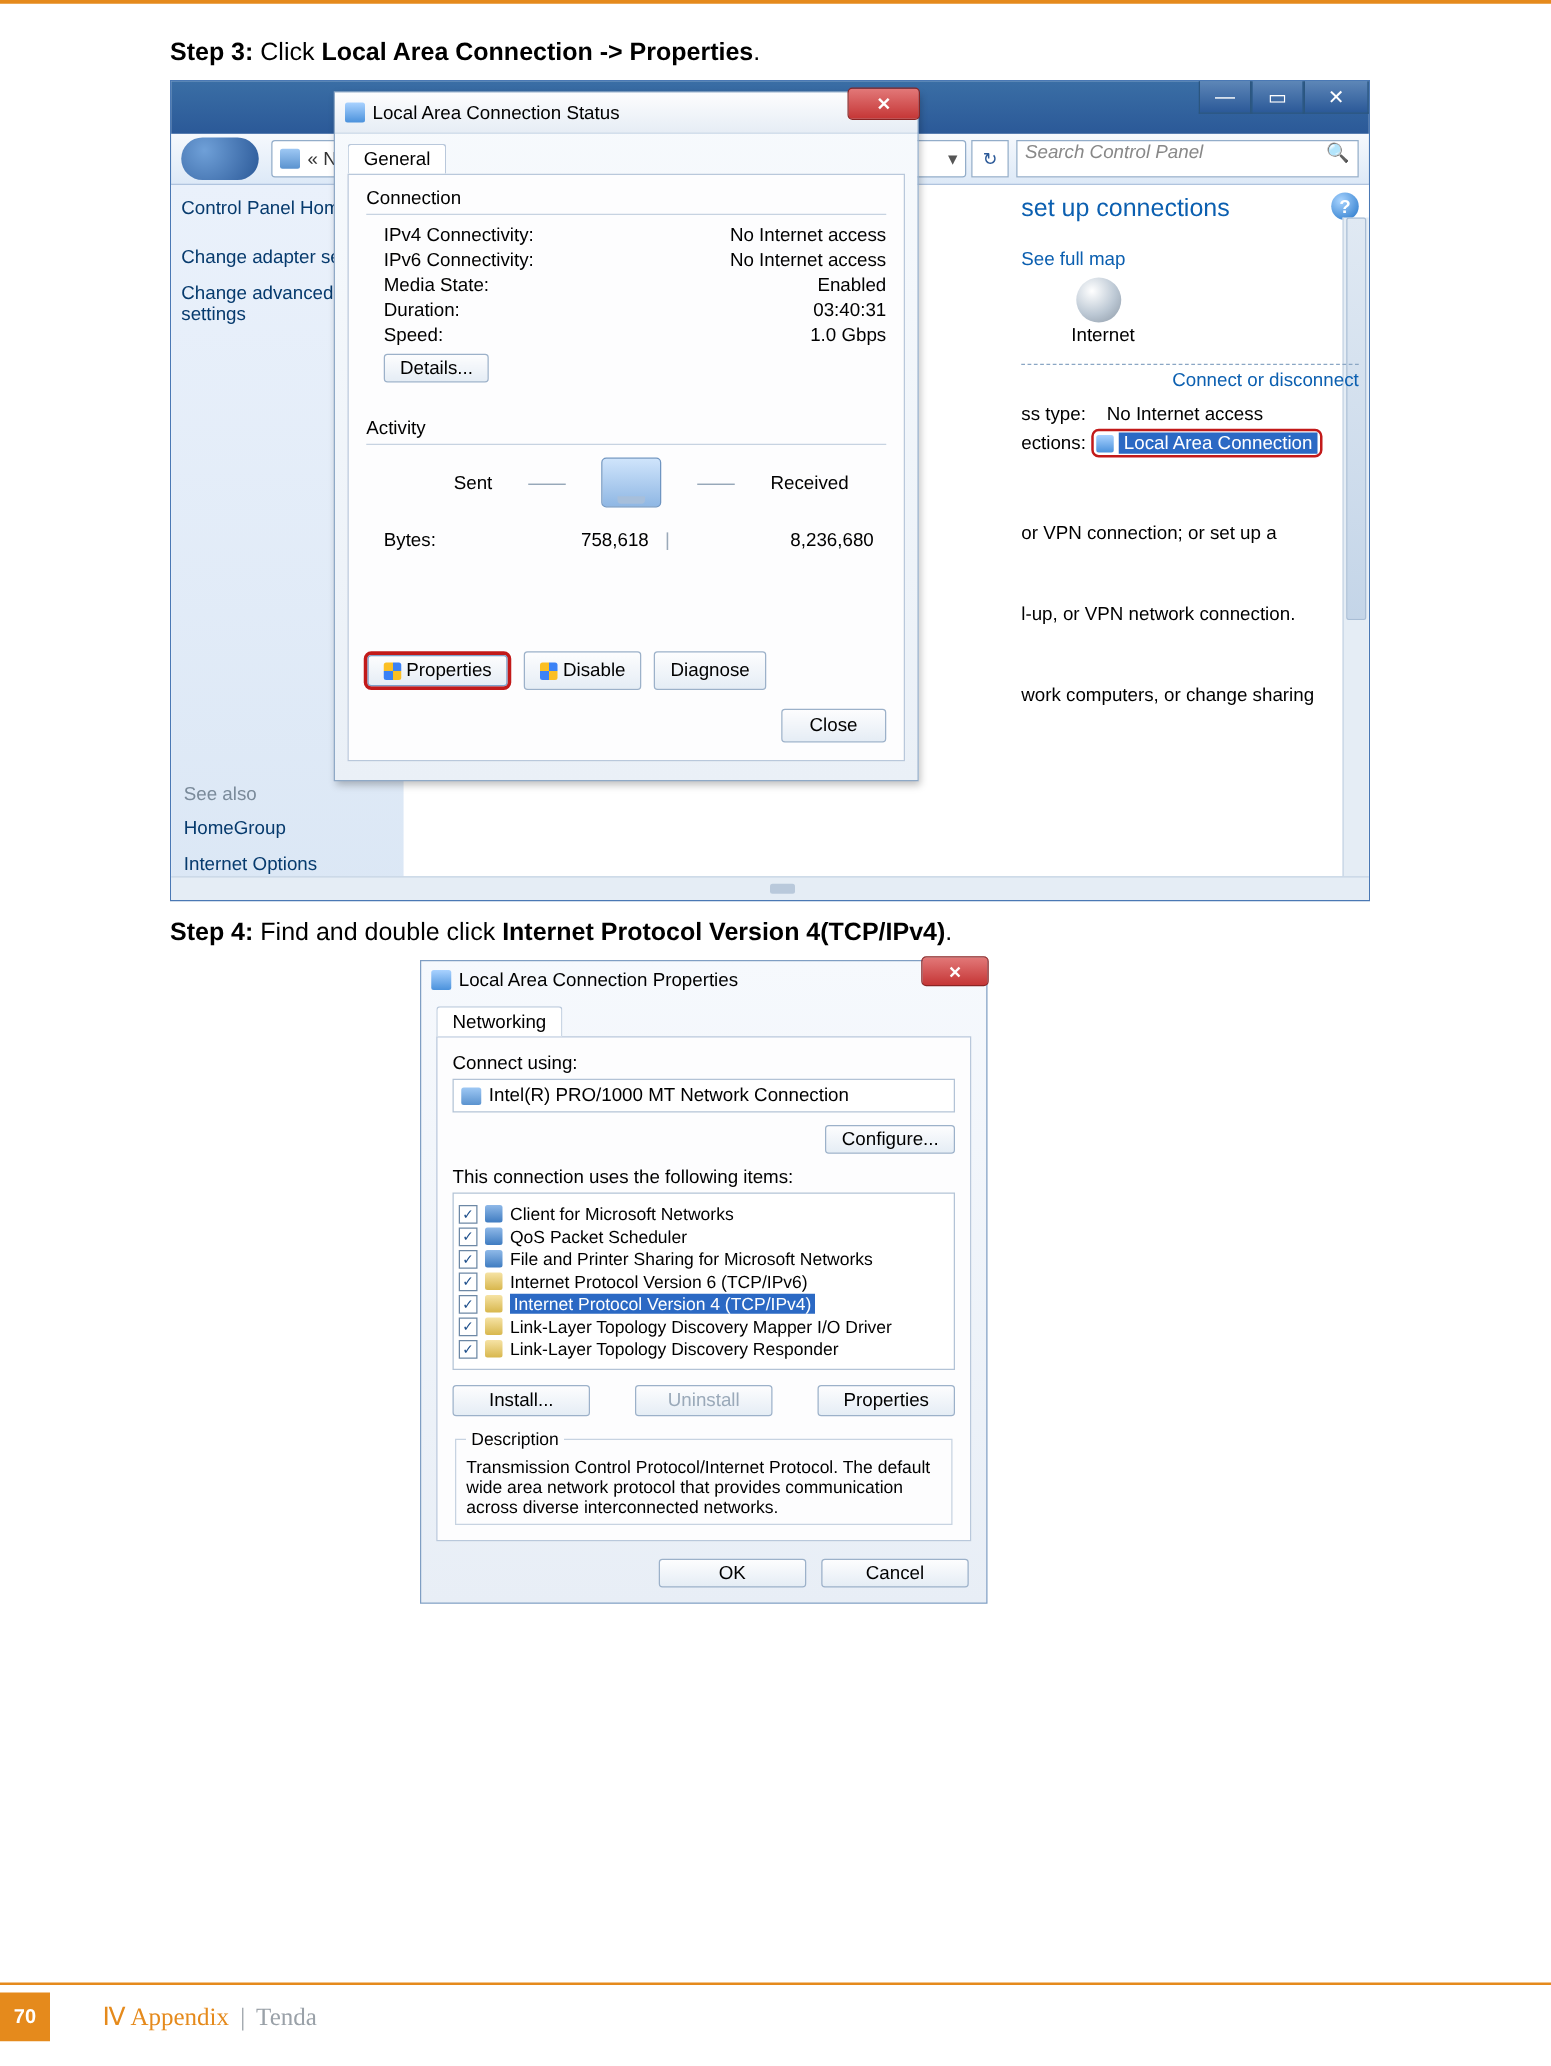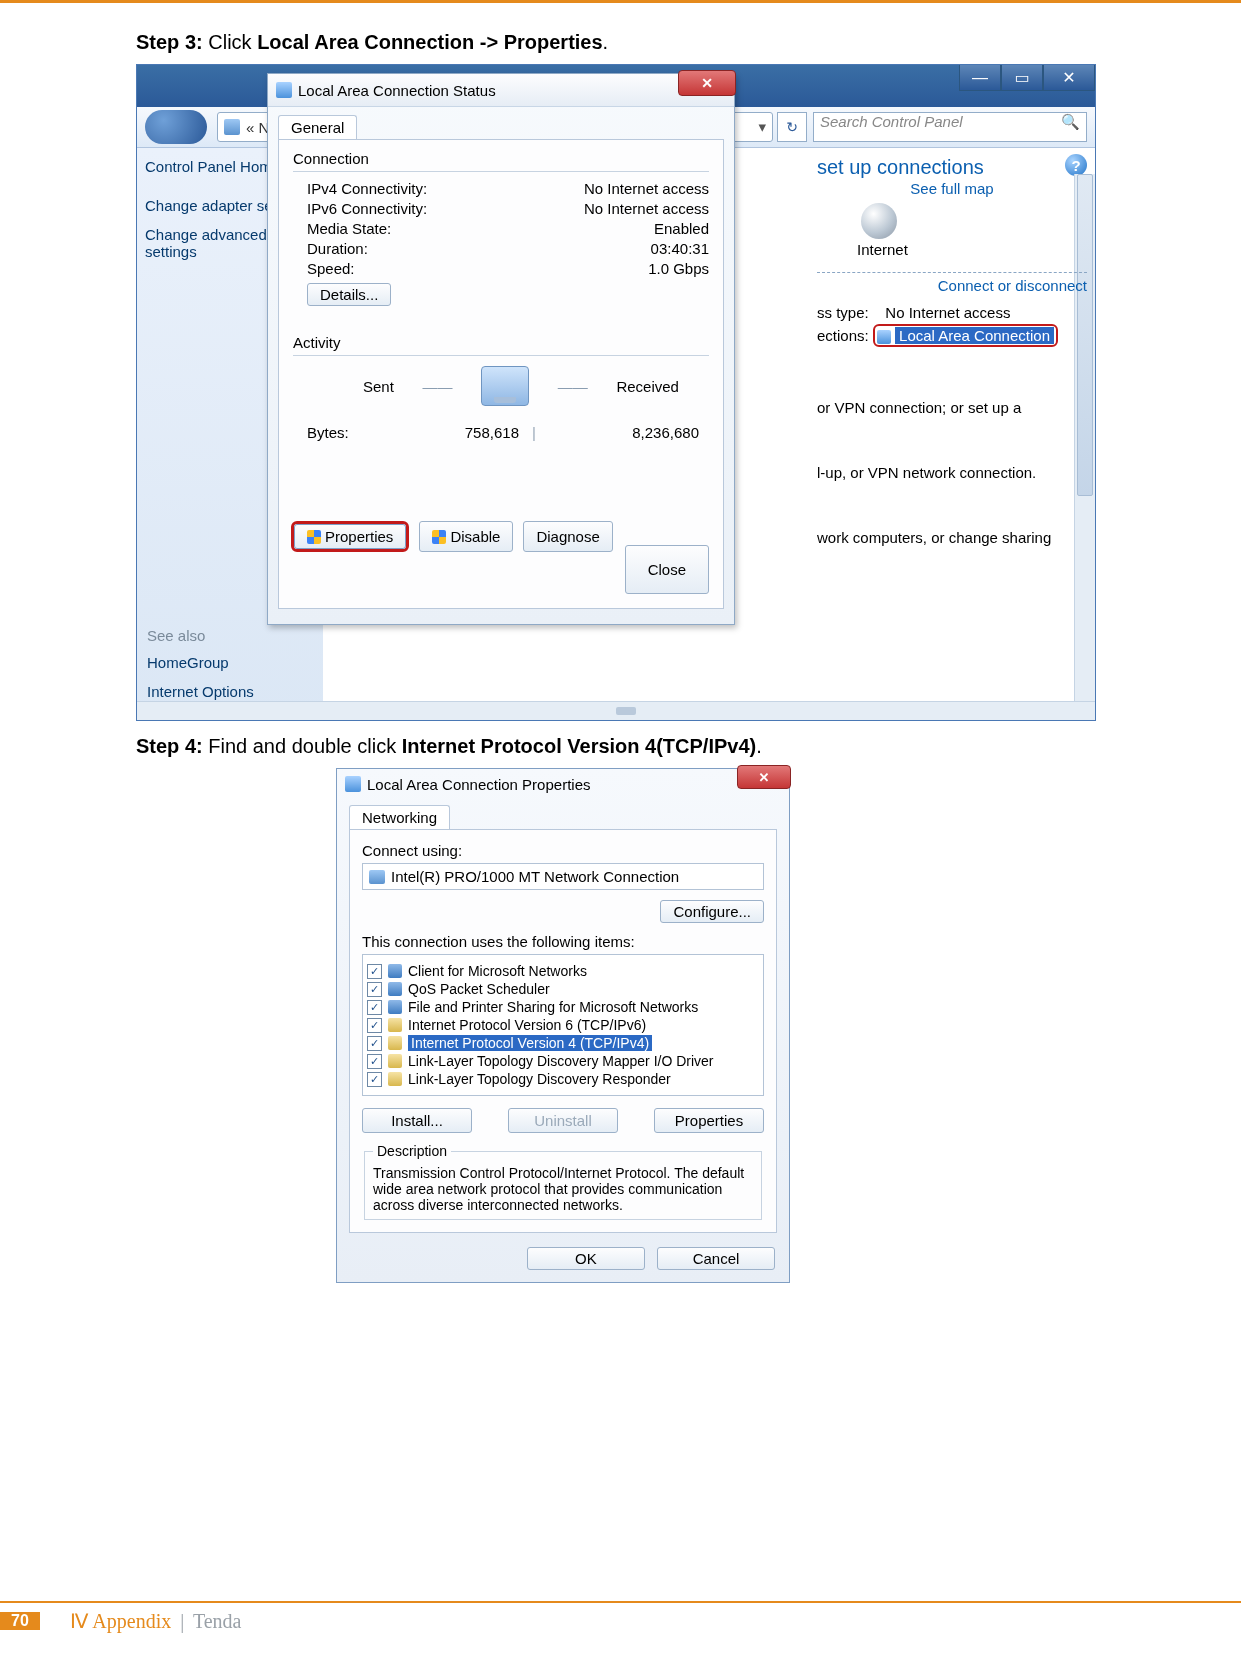"See full map" .rightcol .seefull { margin-top: 1px -> 20px; text-align: center -> left }
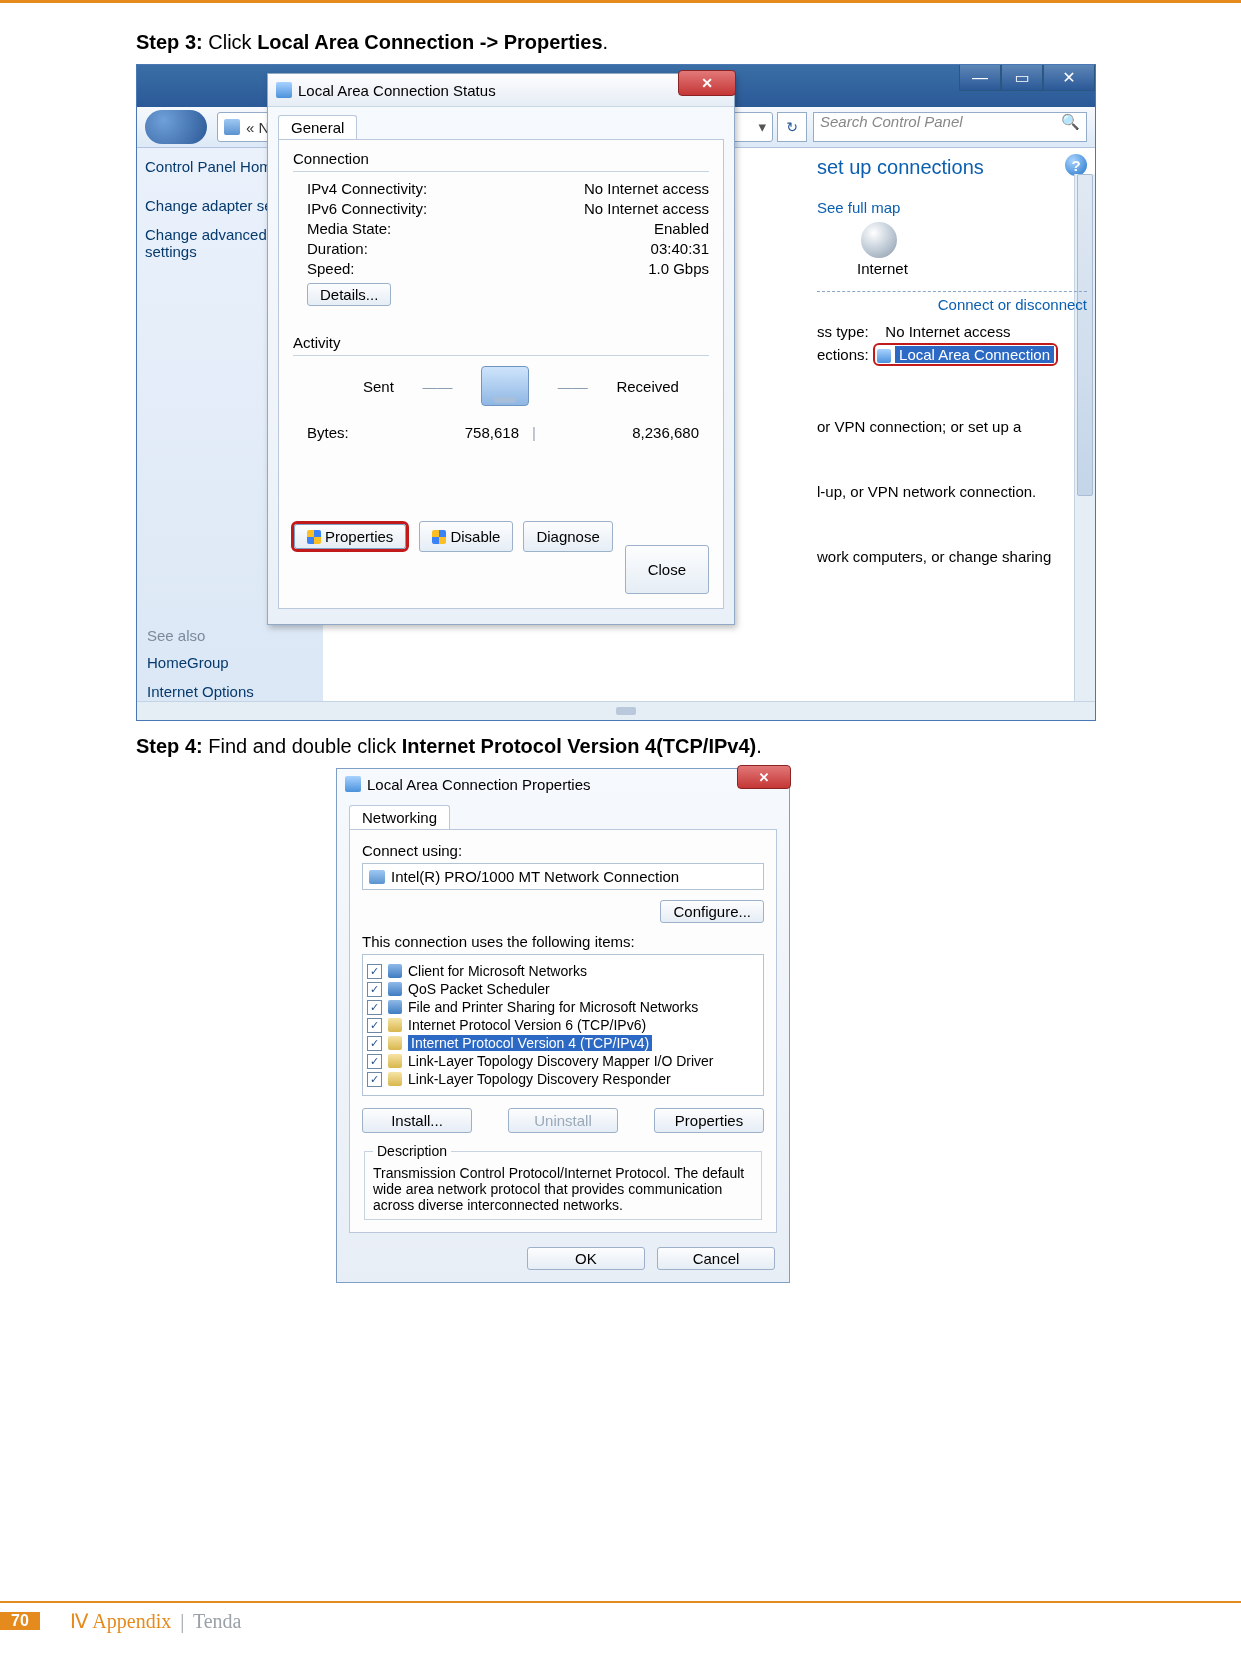"Close" span.stdbtn { padding: 15px 22px -> 4px 22px }
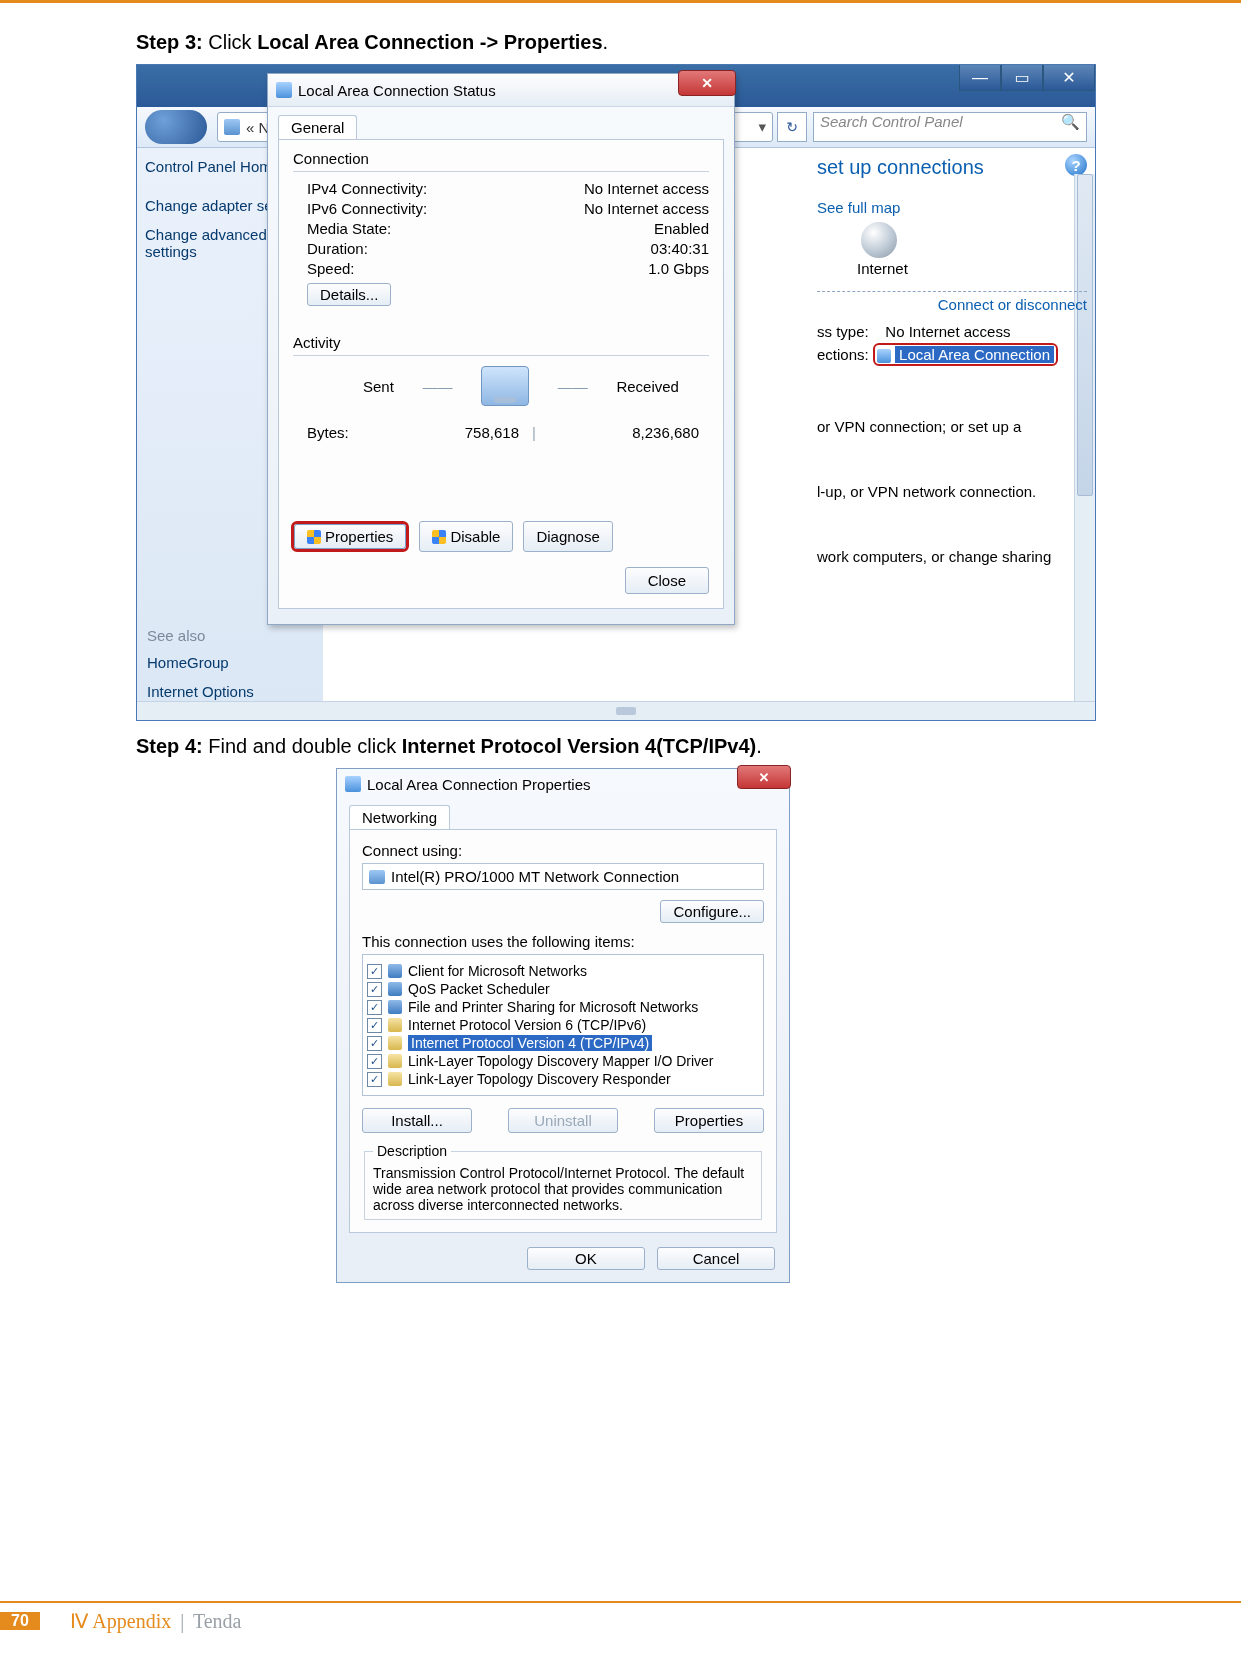"70" .pgnum { height: 18px -> 39px; margin-right: 10px -> 22px }
